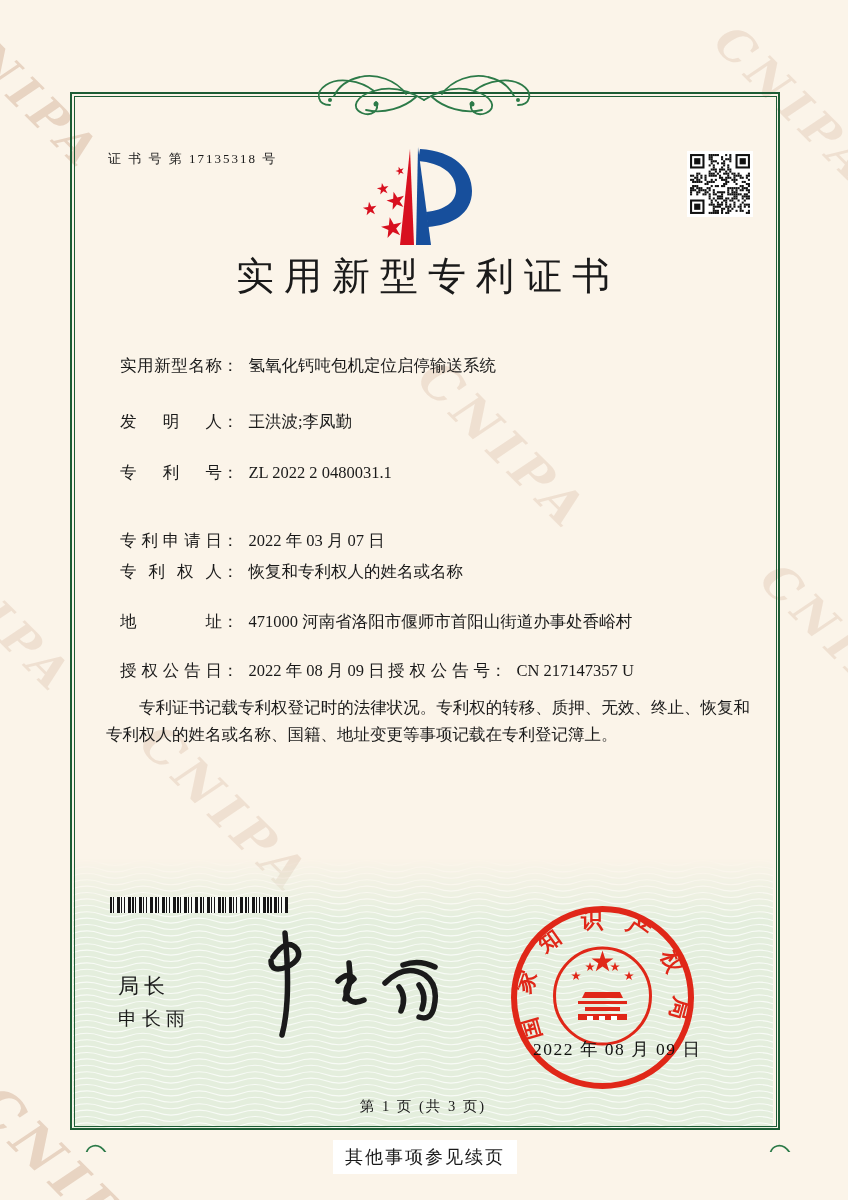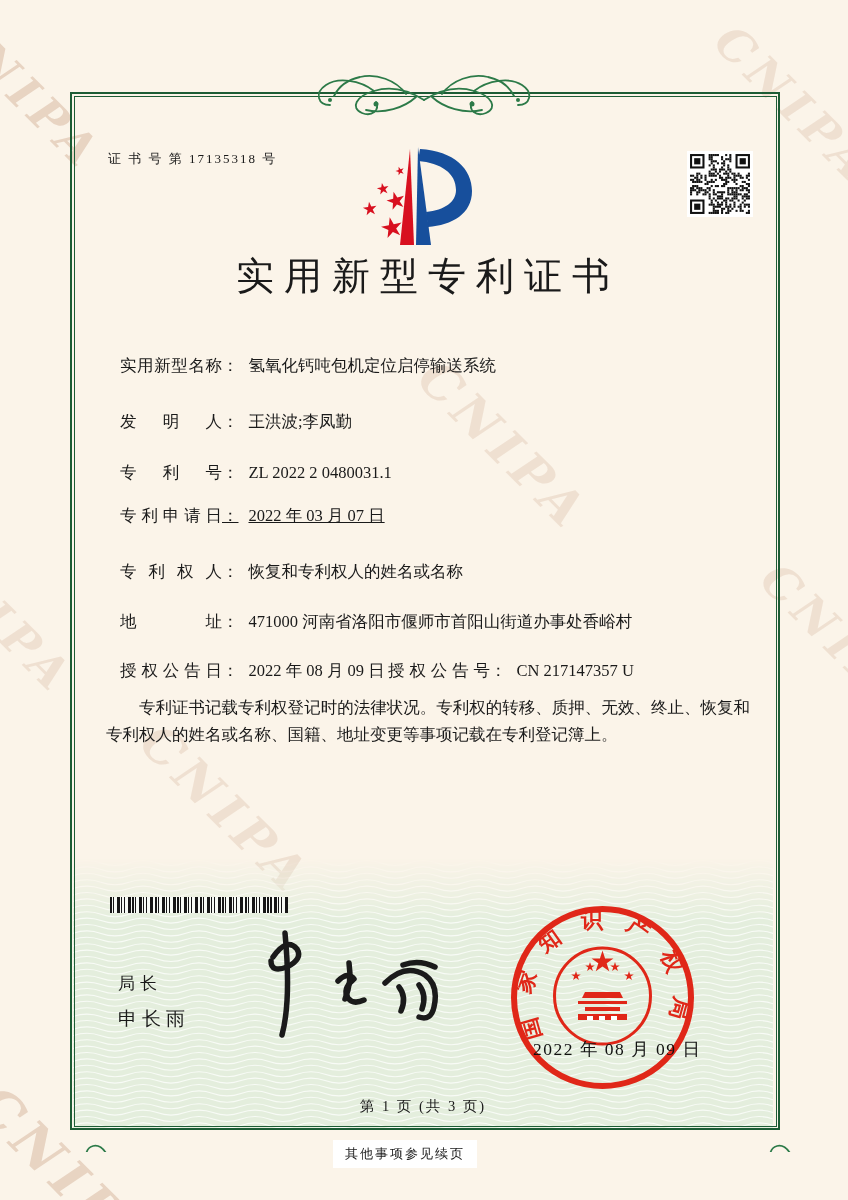"专利申请日： 2022 年 03 月" div.frow { text-decoration: underline -> none; top: 505px -> 530px }
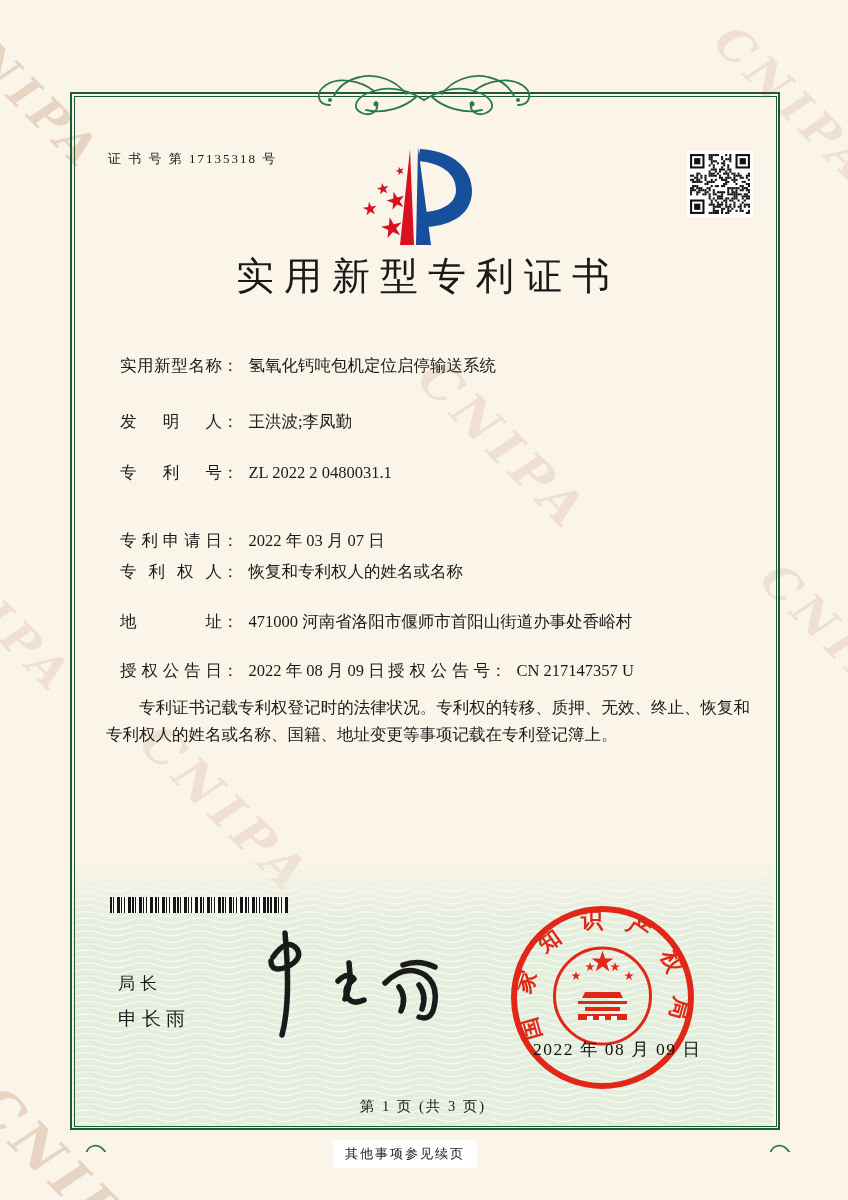"局长" .director-title { font-size: 17px -> 21px }
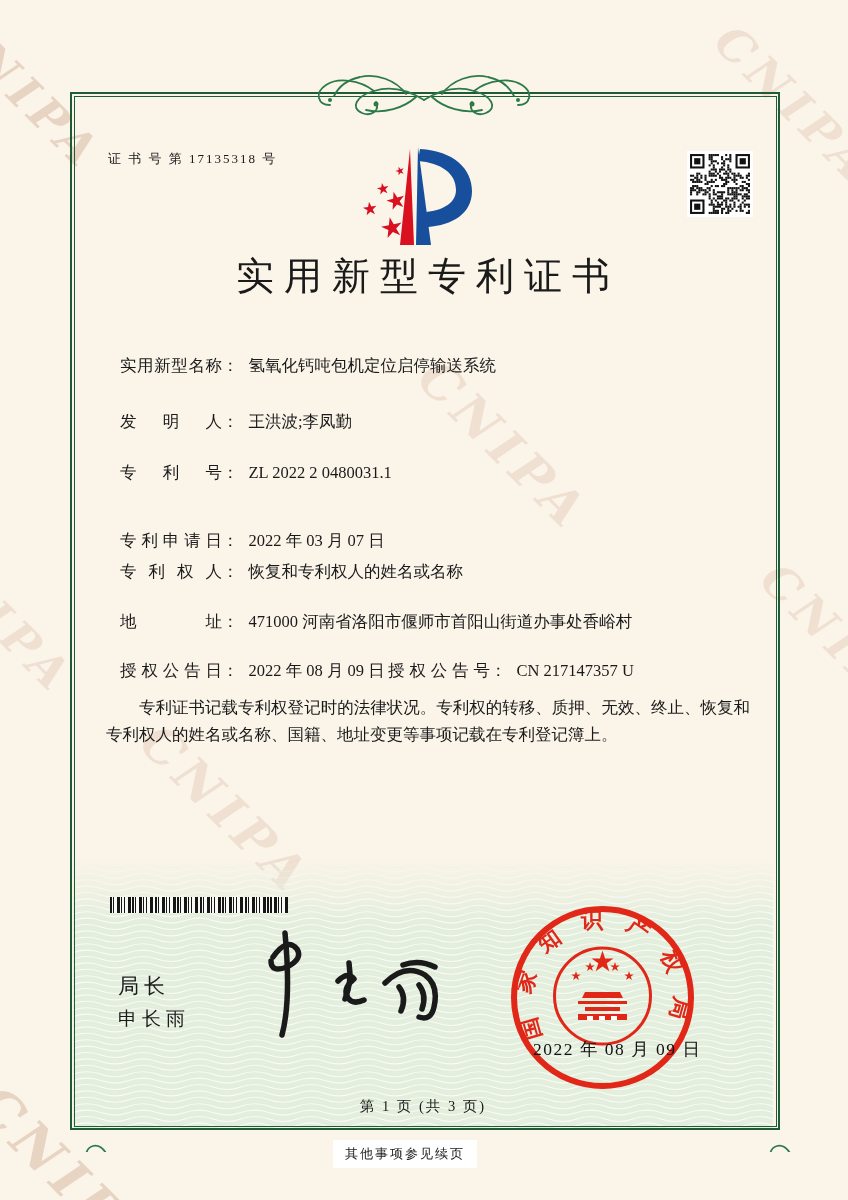"其他事项参见续页" .contnote { font-size: 13px -> 18px }
